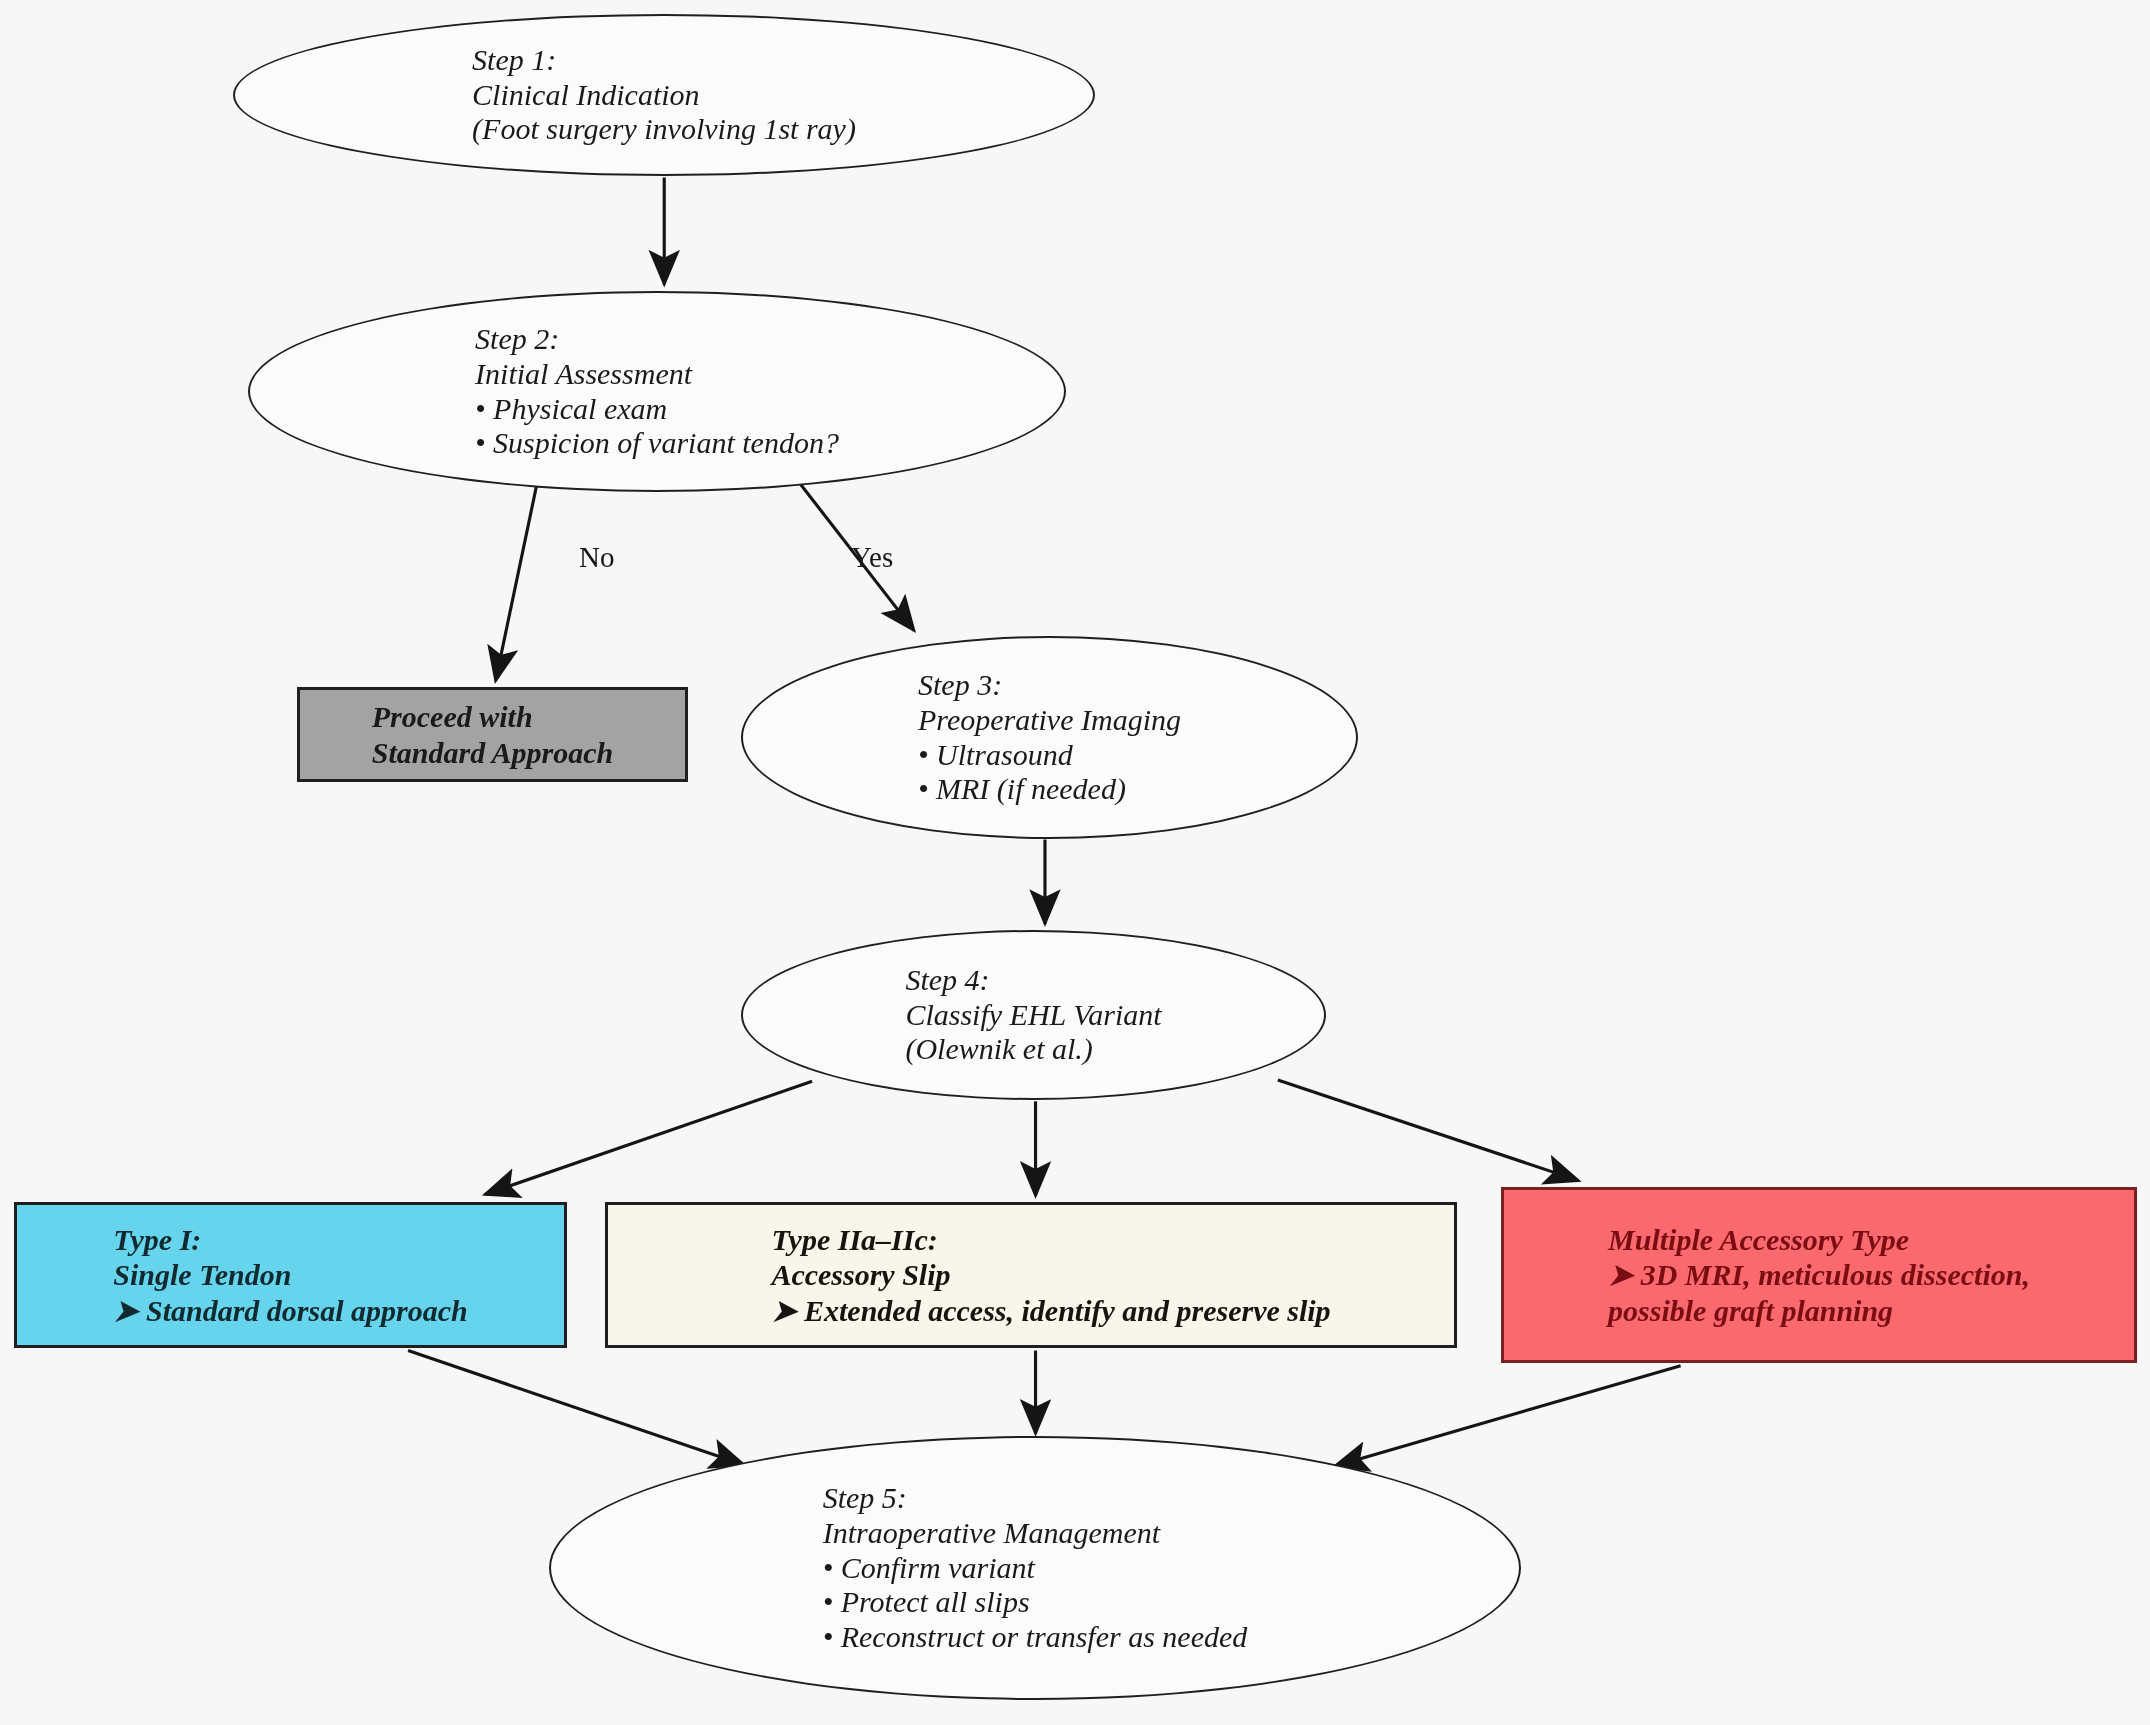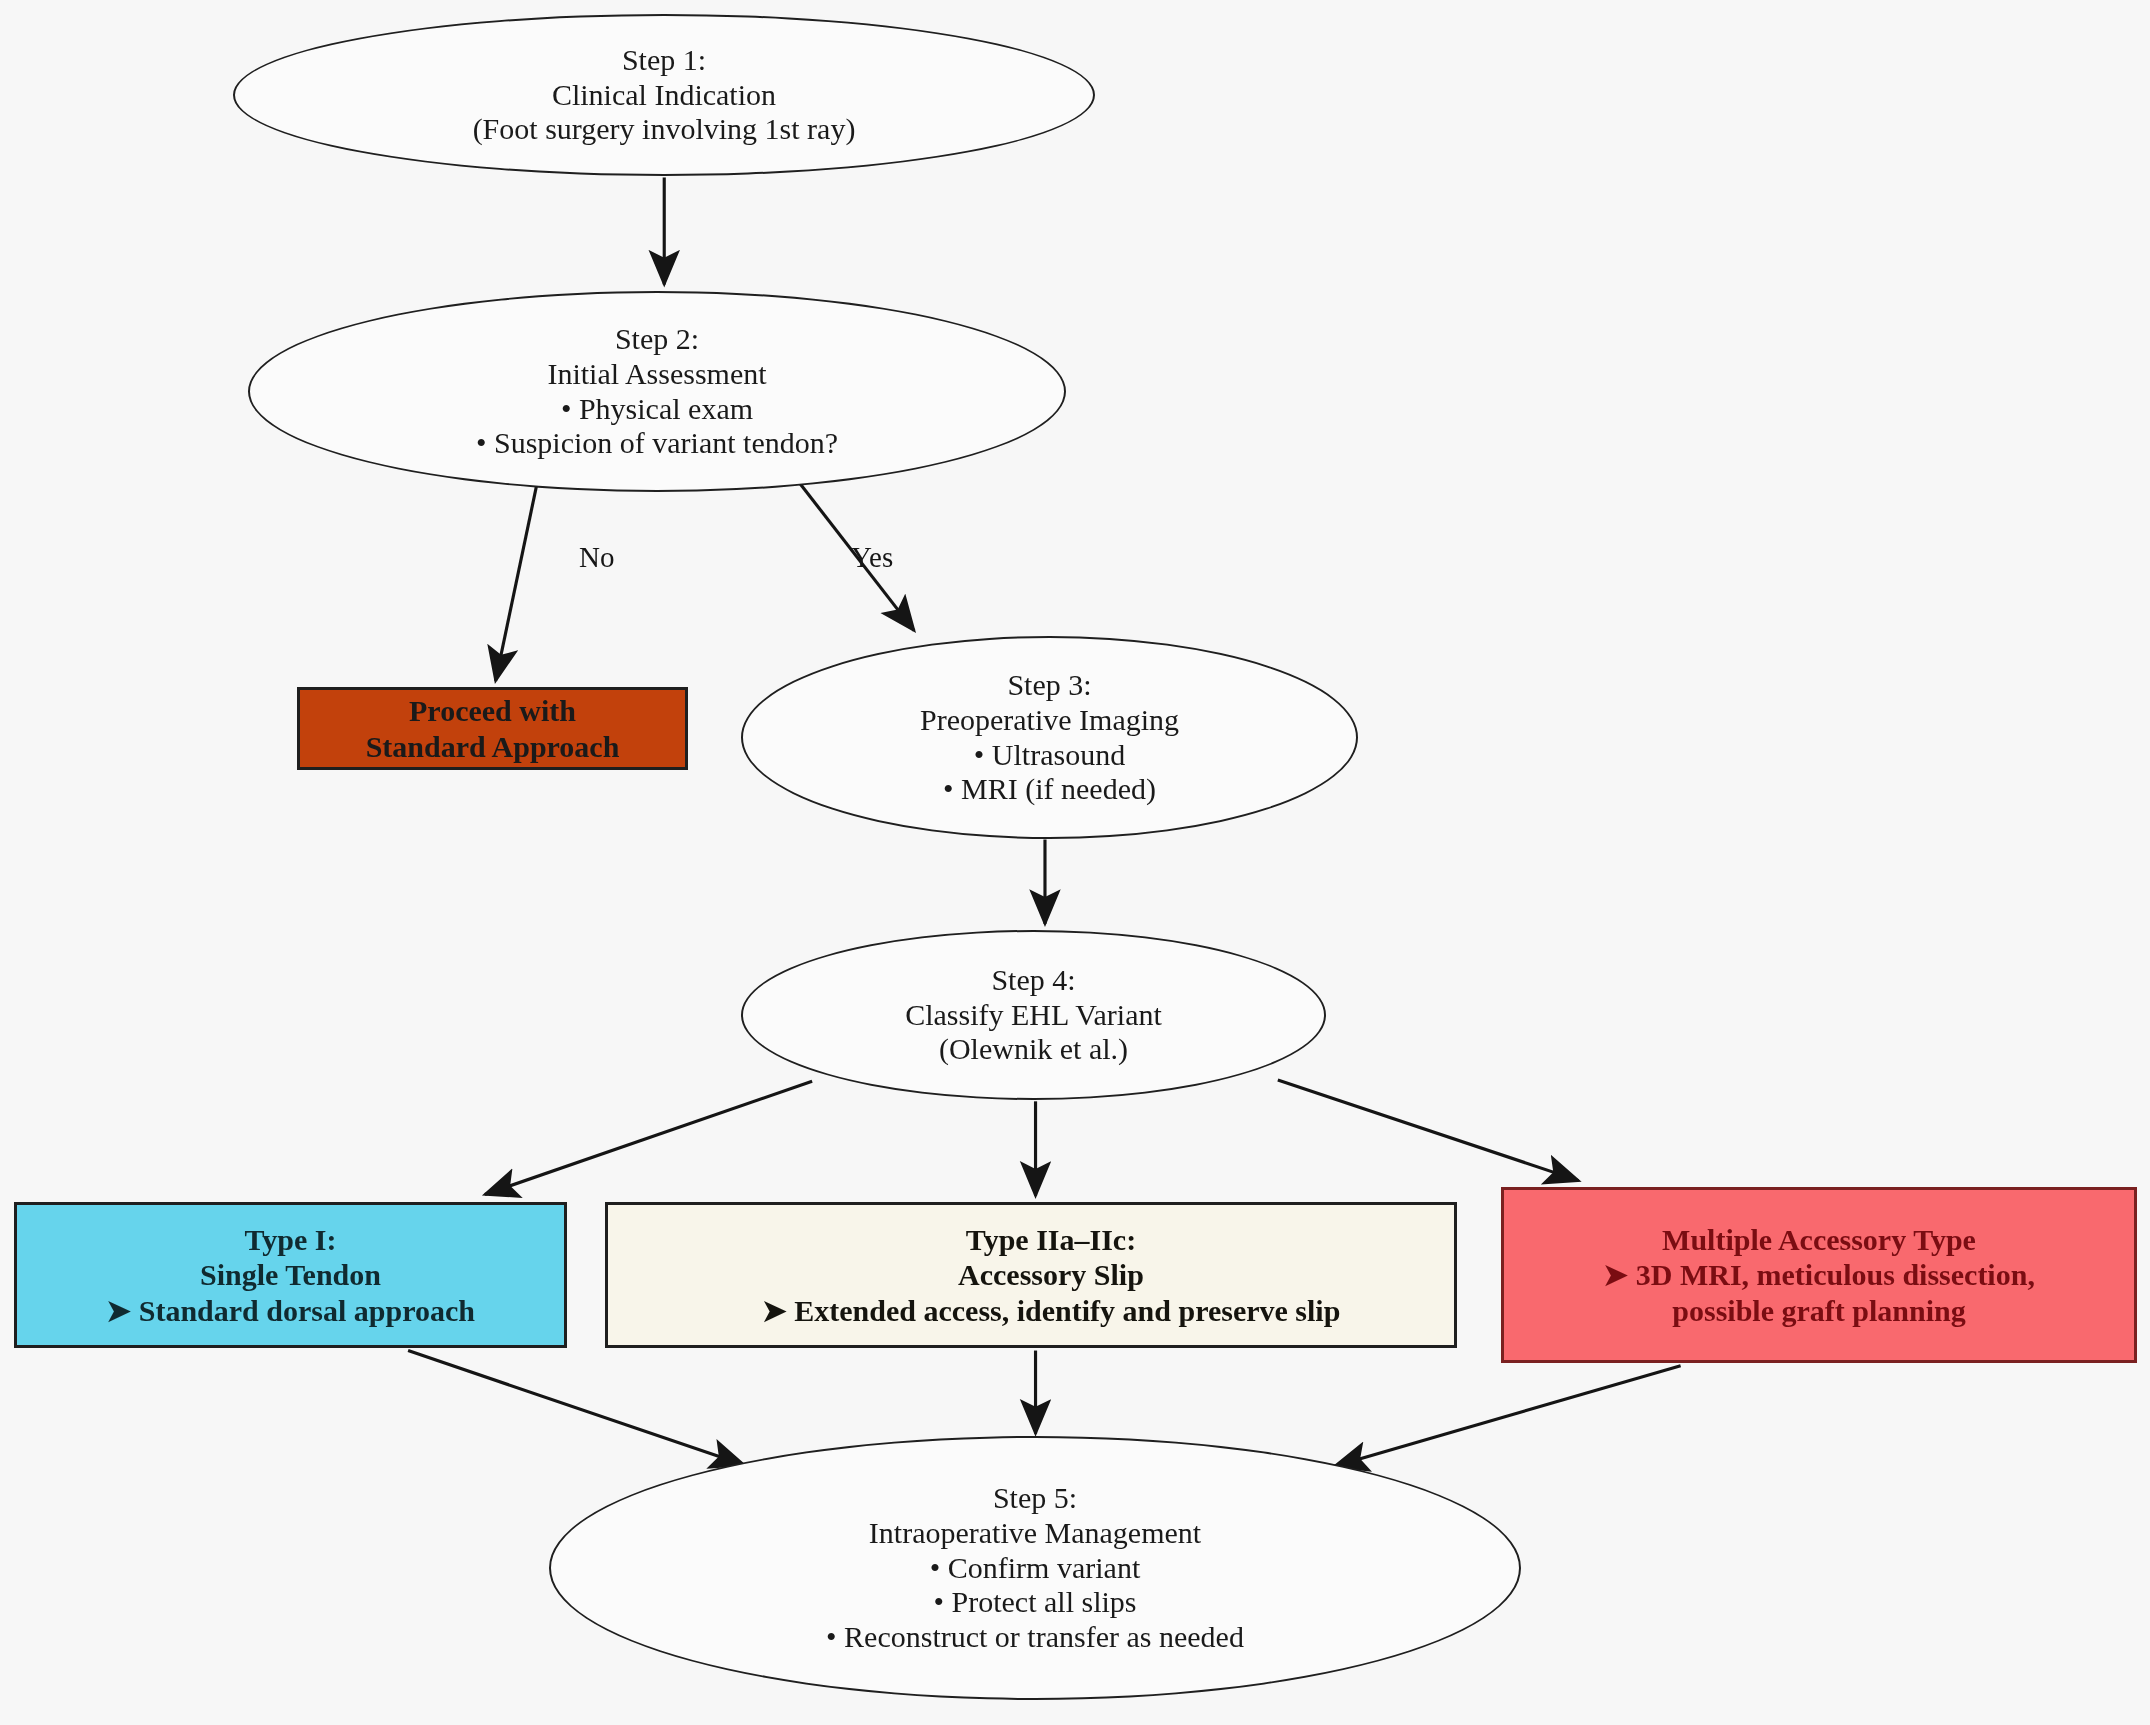"Step 1:" .node { font-style: none -> italic; text-align: center -> left }
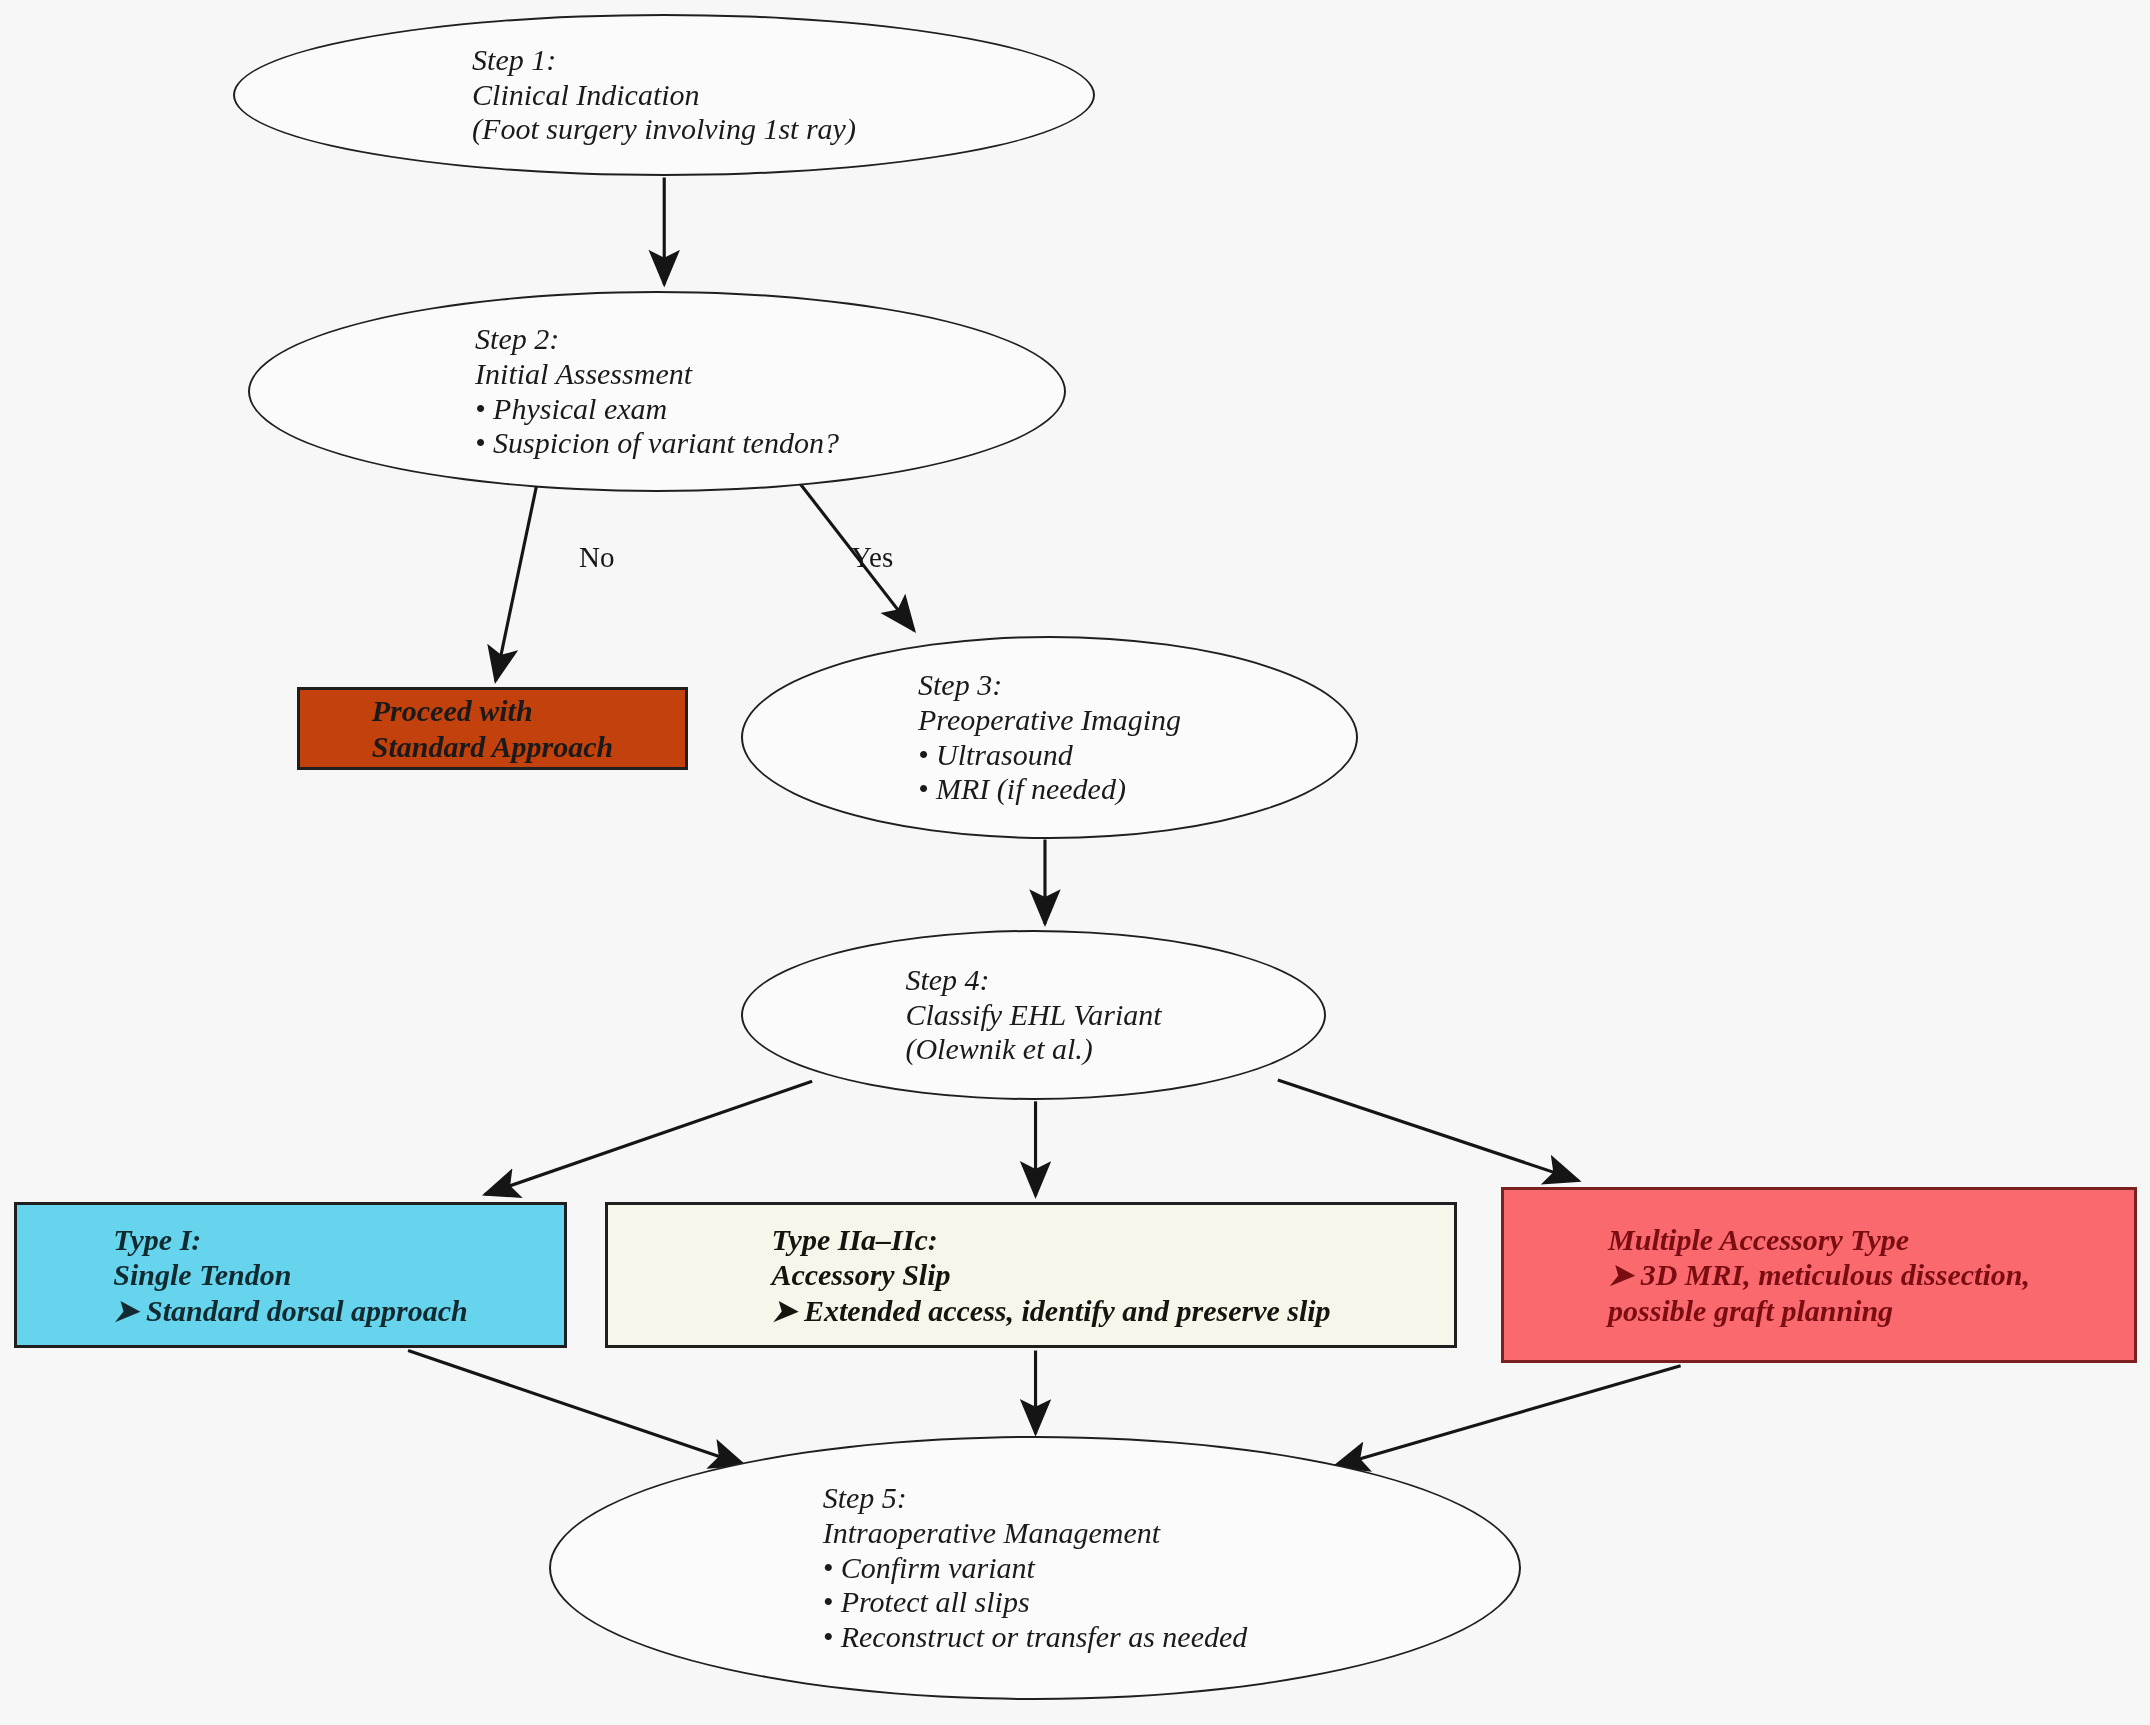"Proceed with" #n-proceed { background: #c2410c -> #a3a3a3; height: 83px -> 95px }
